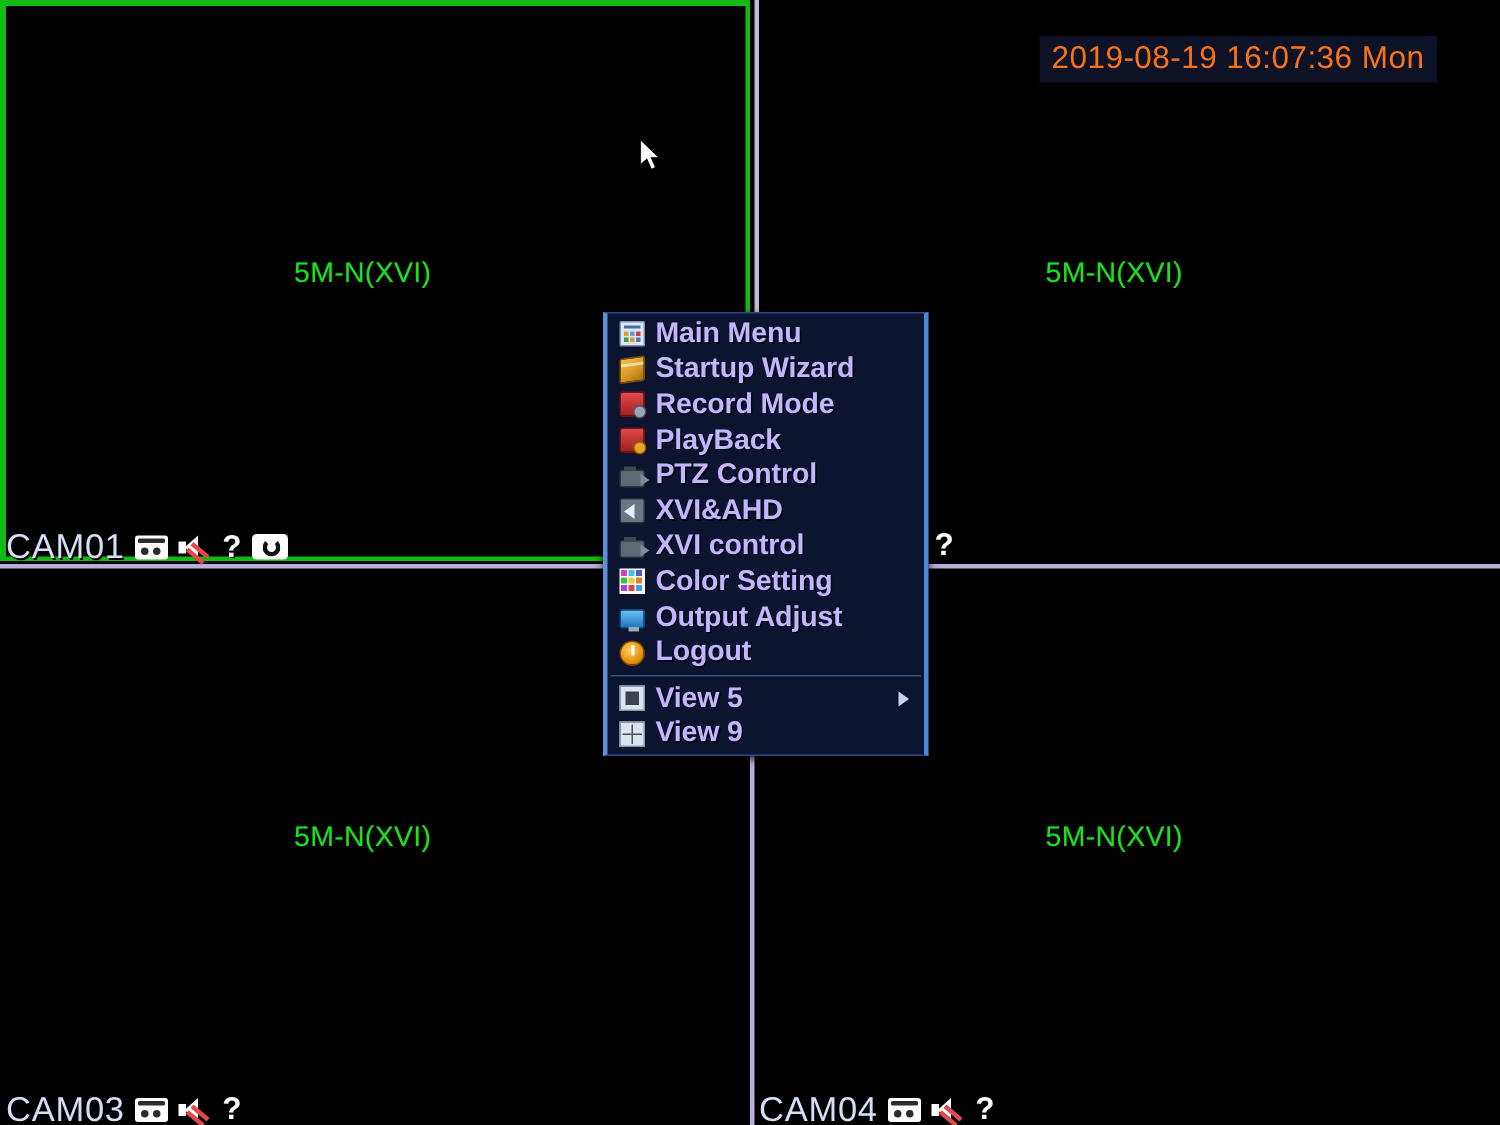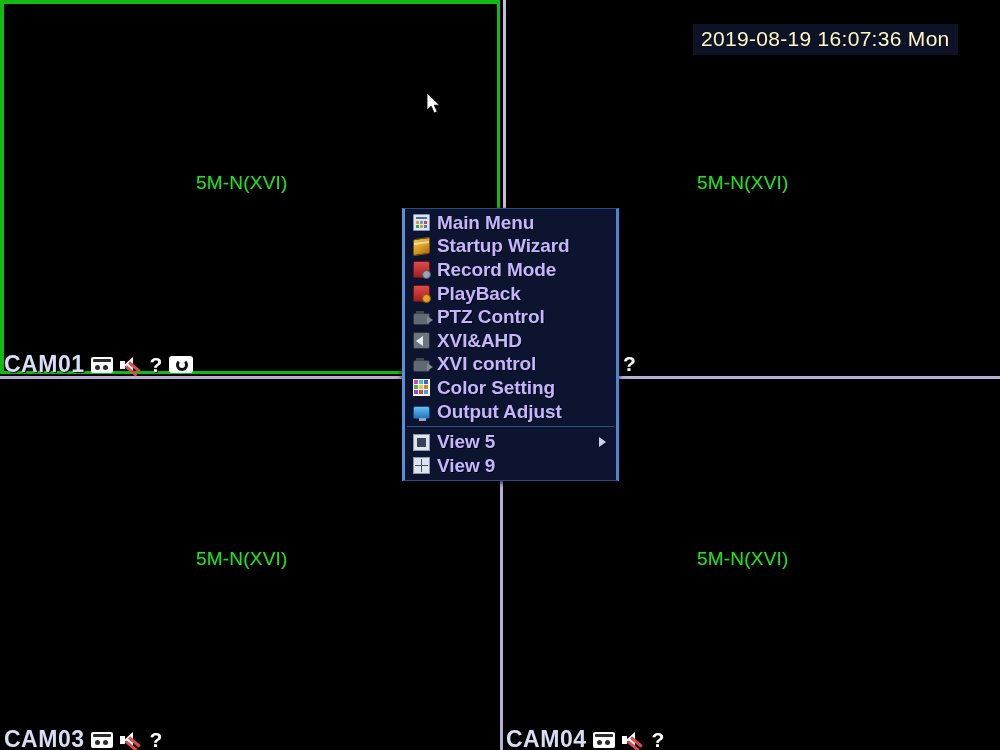"2019-08-19 16:07:36 Mon" #osd-clock { color: #fef9c3 -> #f97316 }
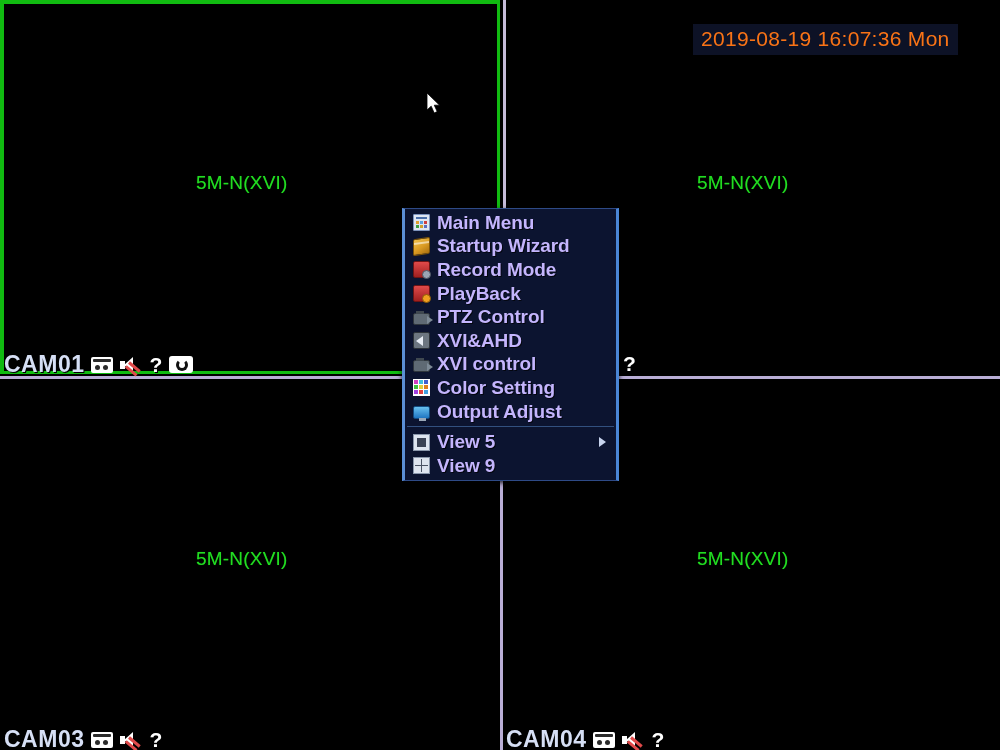"CAM01" .cam-name { font-weight: bold -> normal }
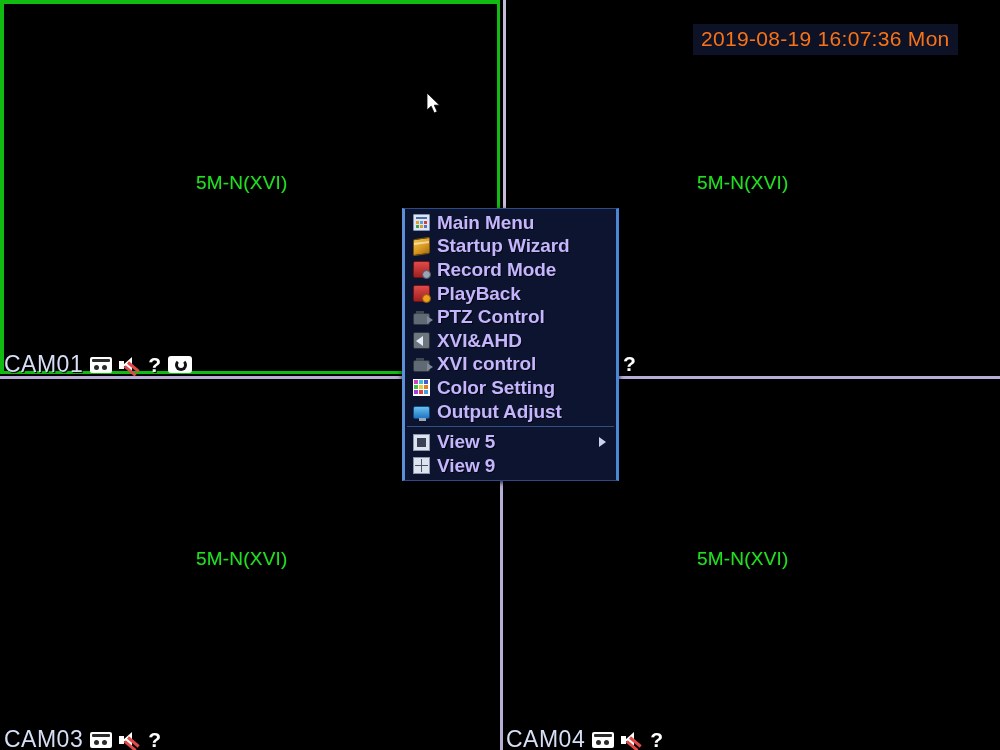"Logout" div.menu-item { html: none -> <div> <span></span> <span>Logout</span> </div> }
